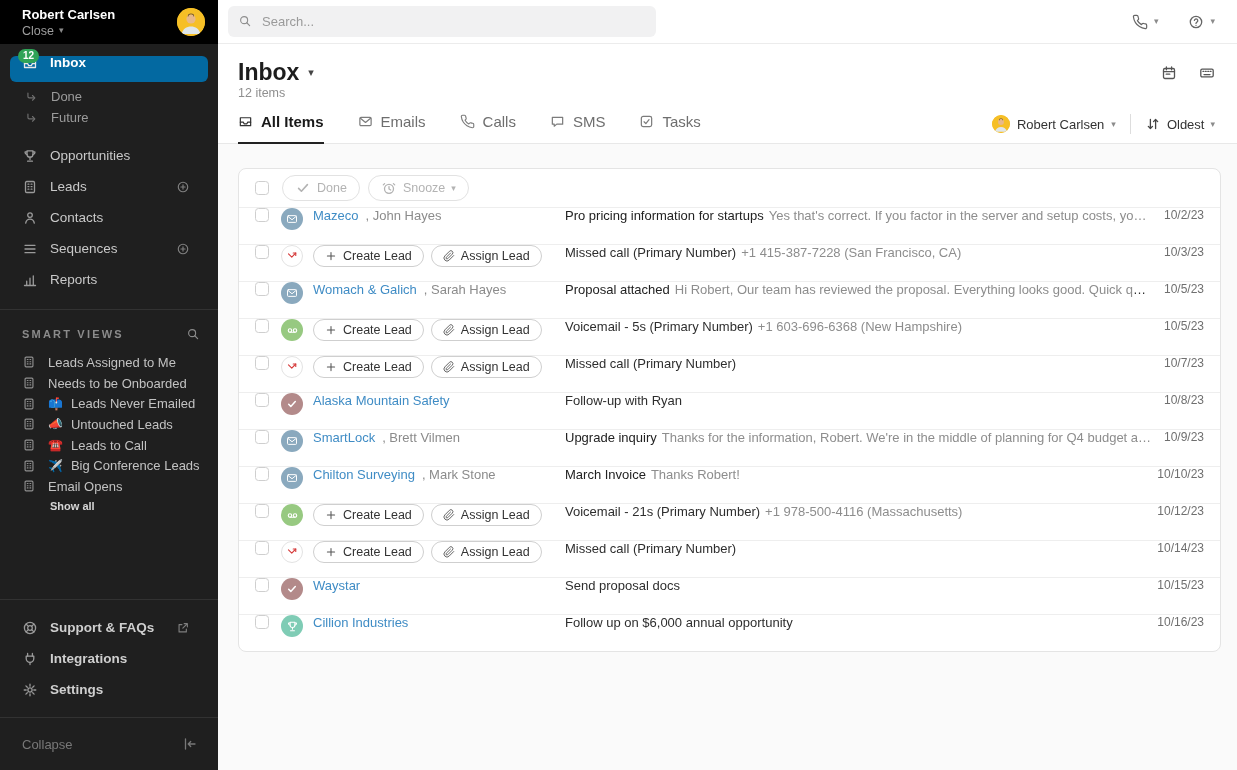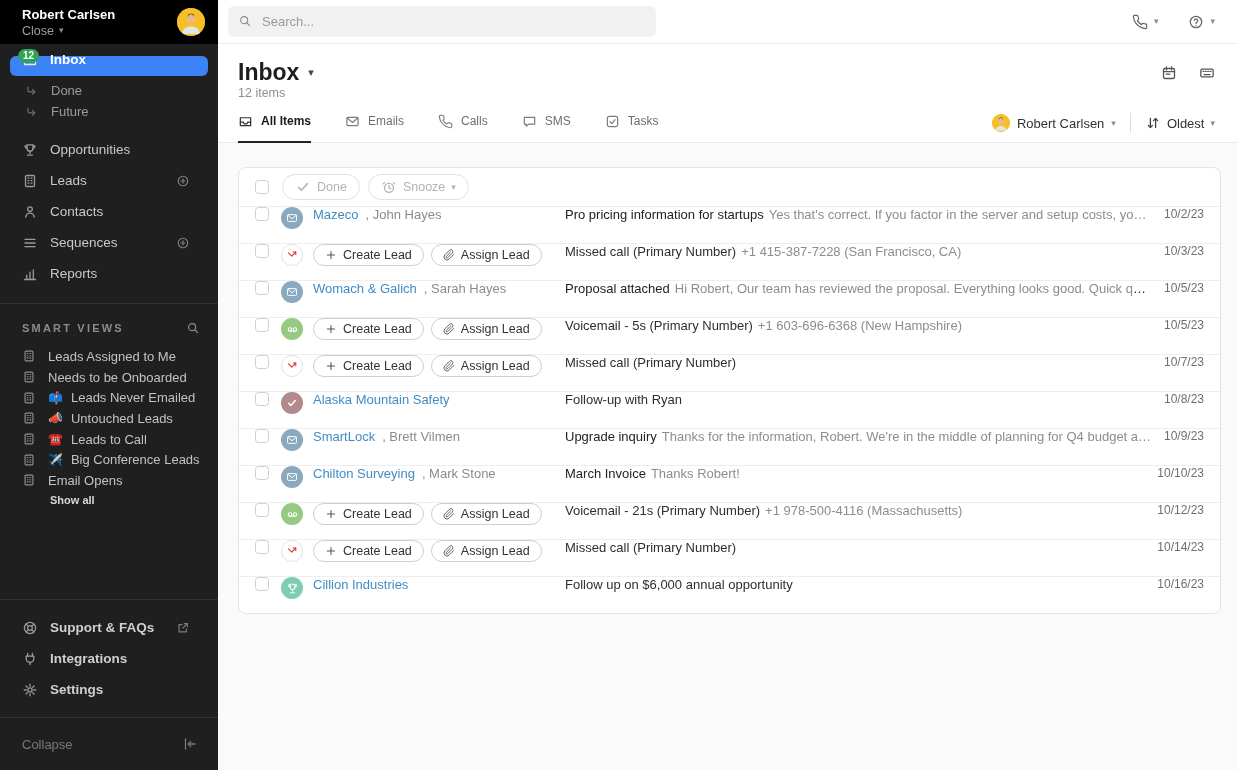"12" .nav-item.active { background: #3b82f6 -> #0369a1; height: 20px -> 26px }
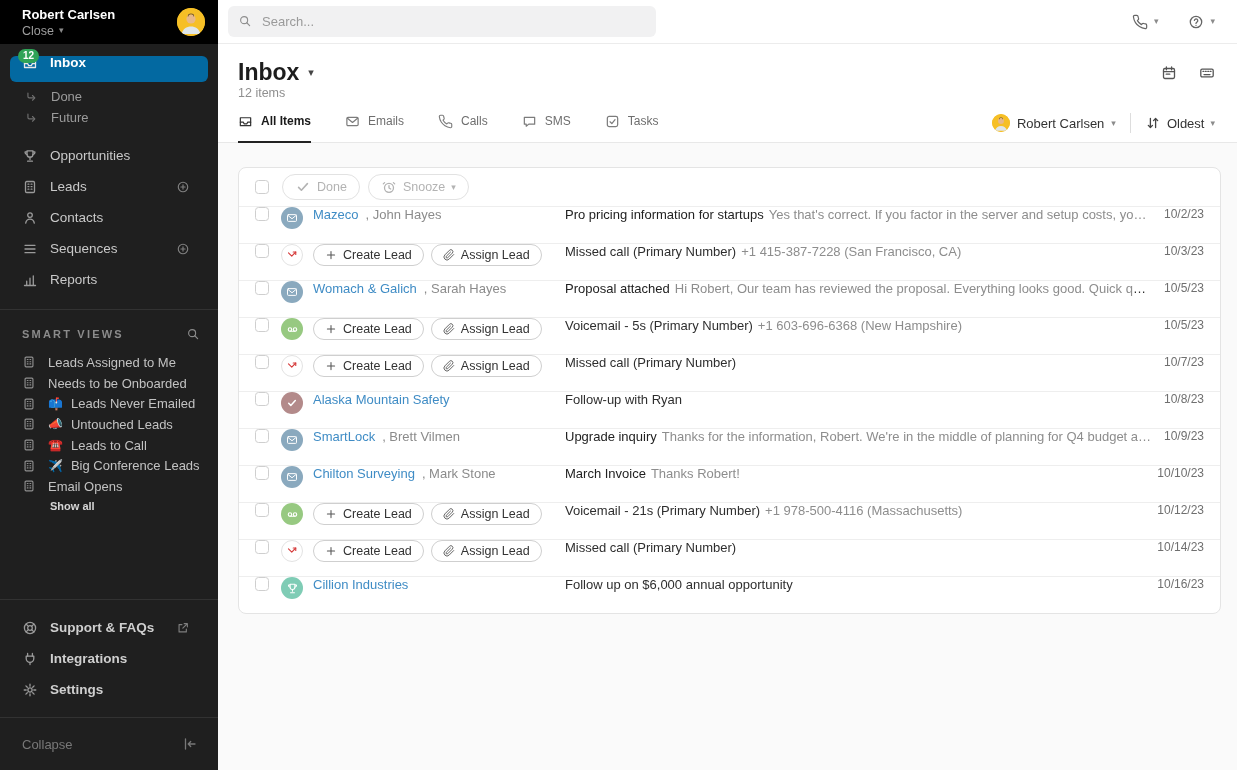"All Items" .tab { align-items: flex-start -> center; font-size: 12px -> 15px }
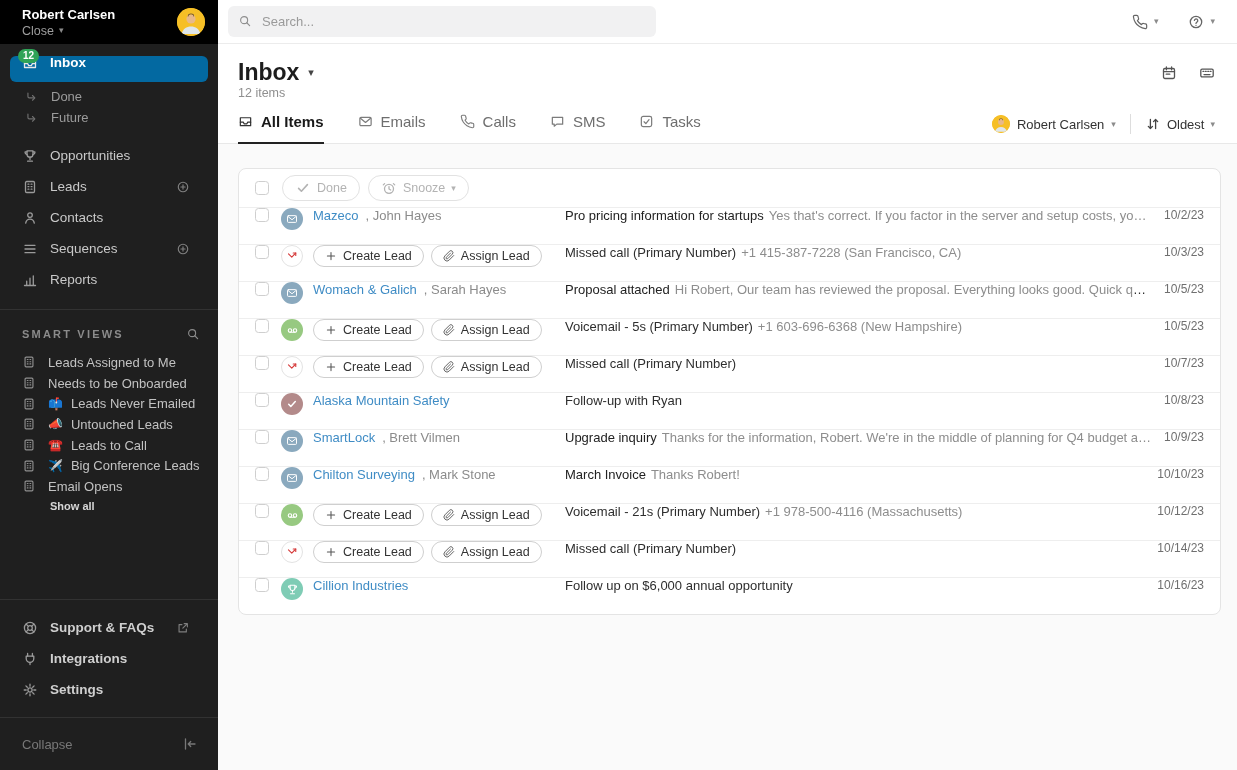"Waystar" div.row { html: none -> <div> <span></span> <span> <span> <svg> <path></path> </svg> </span> </span> <div> <span>Waystar</span> </div> <div><span>Send proposal docs</span></div> <span>10/15/23</span> </div> }
